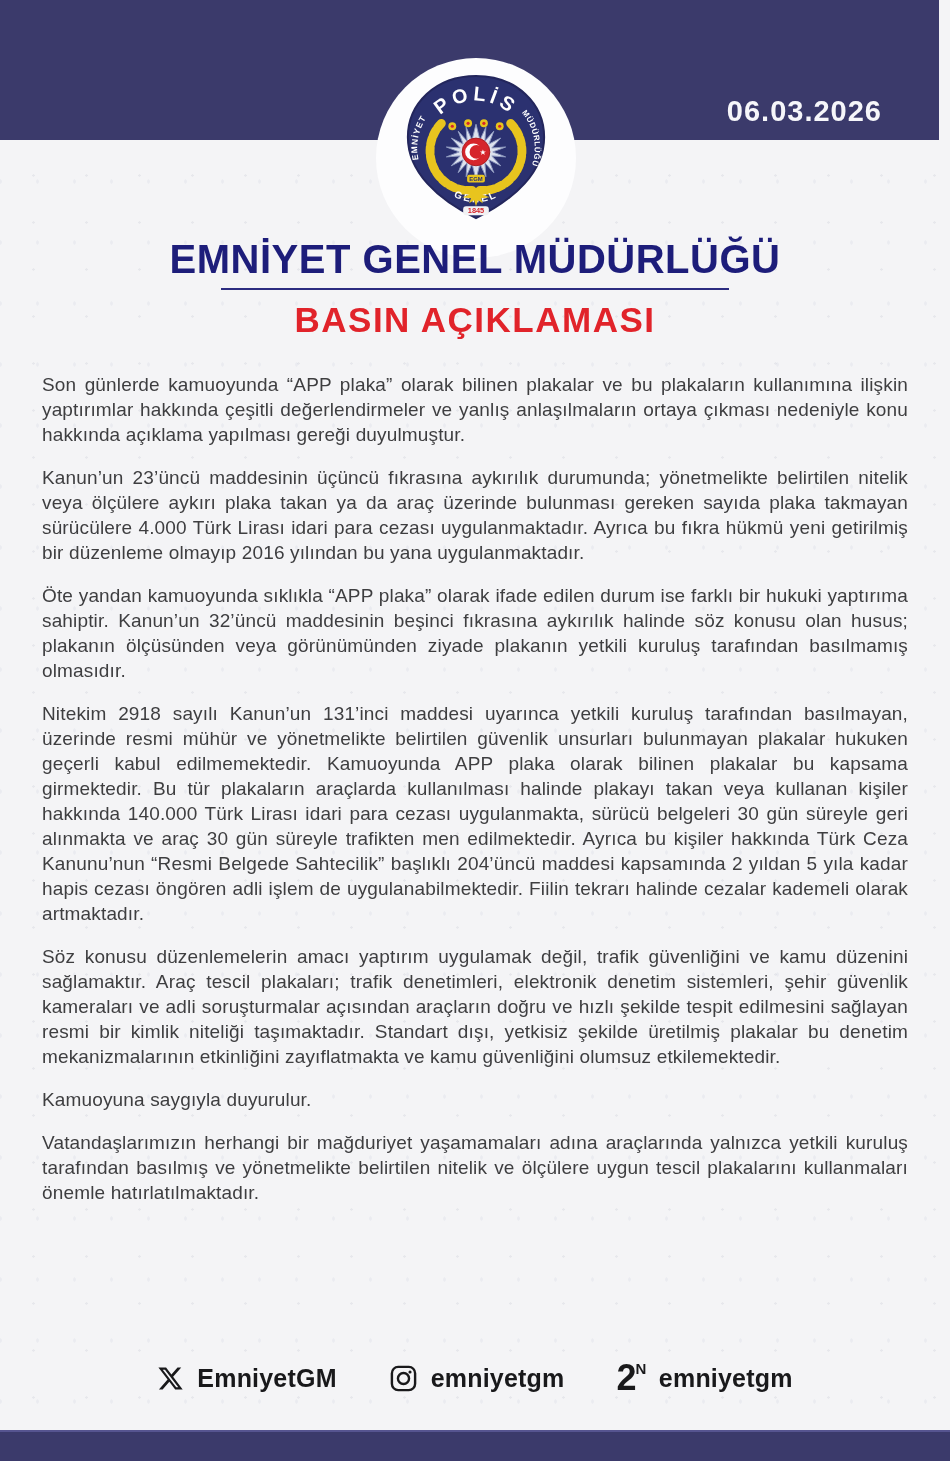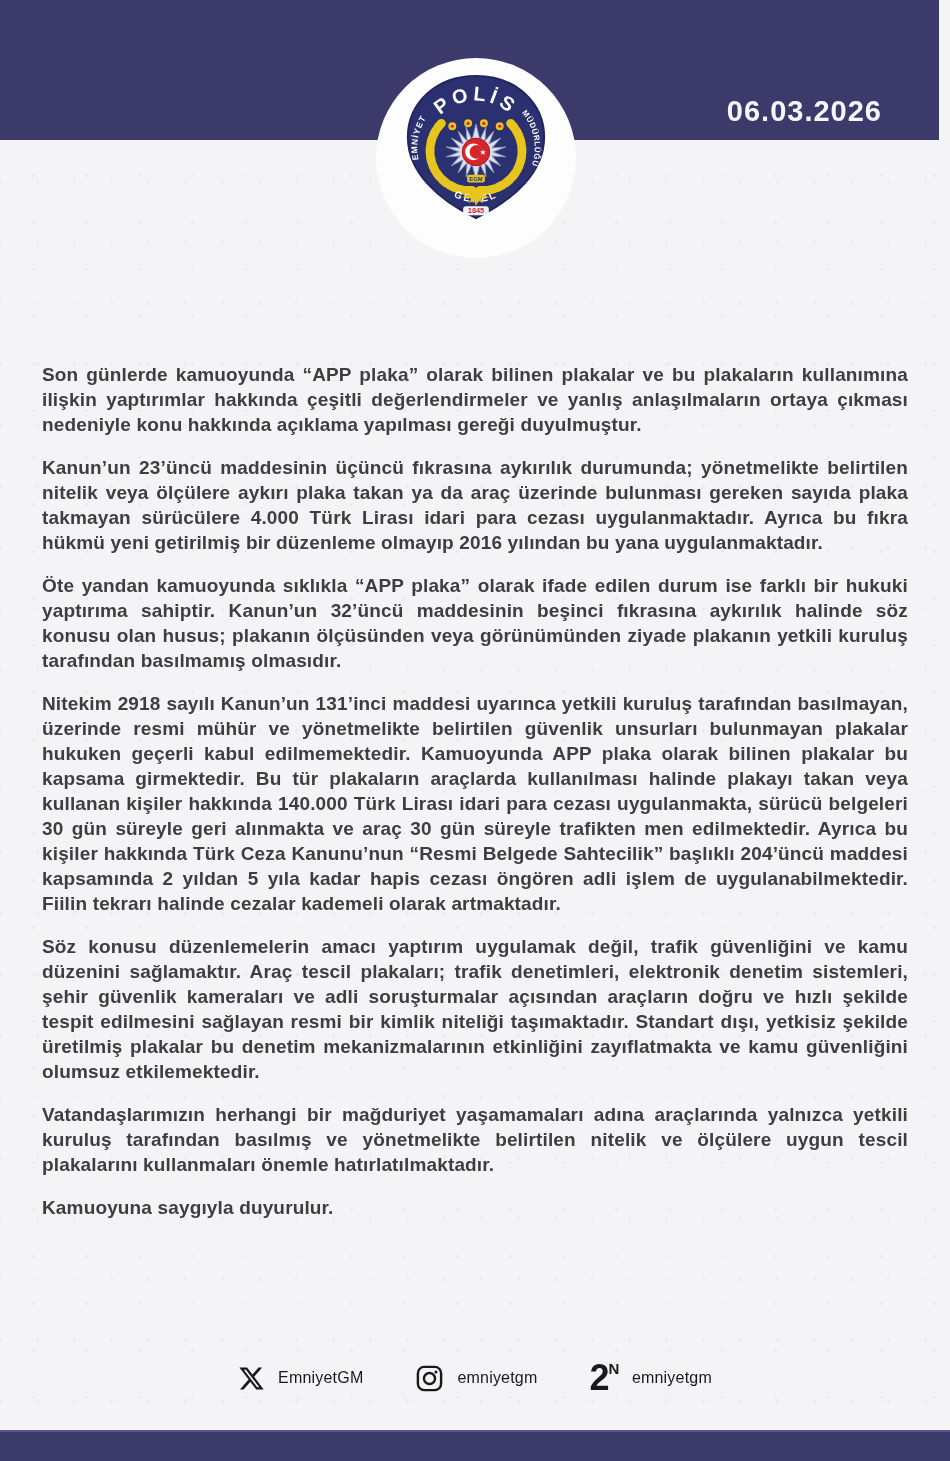"EMNİYET GENEL MÜDÜRLÜĞÜ" div.title-block { html: none -> <div> <h1>EMNİYET GENEL MÜDÜRLÜĞÜ</h1> <div></div> <h2>BASIN AÇIKLAMASI</h2> </div> }
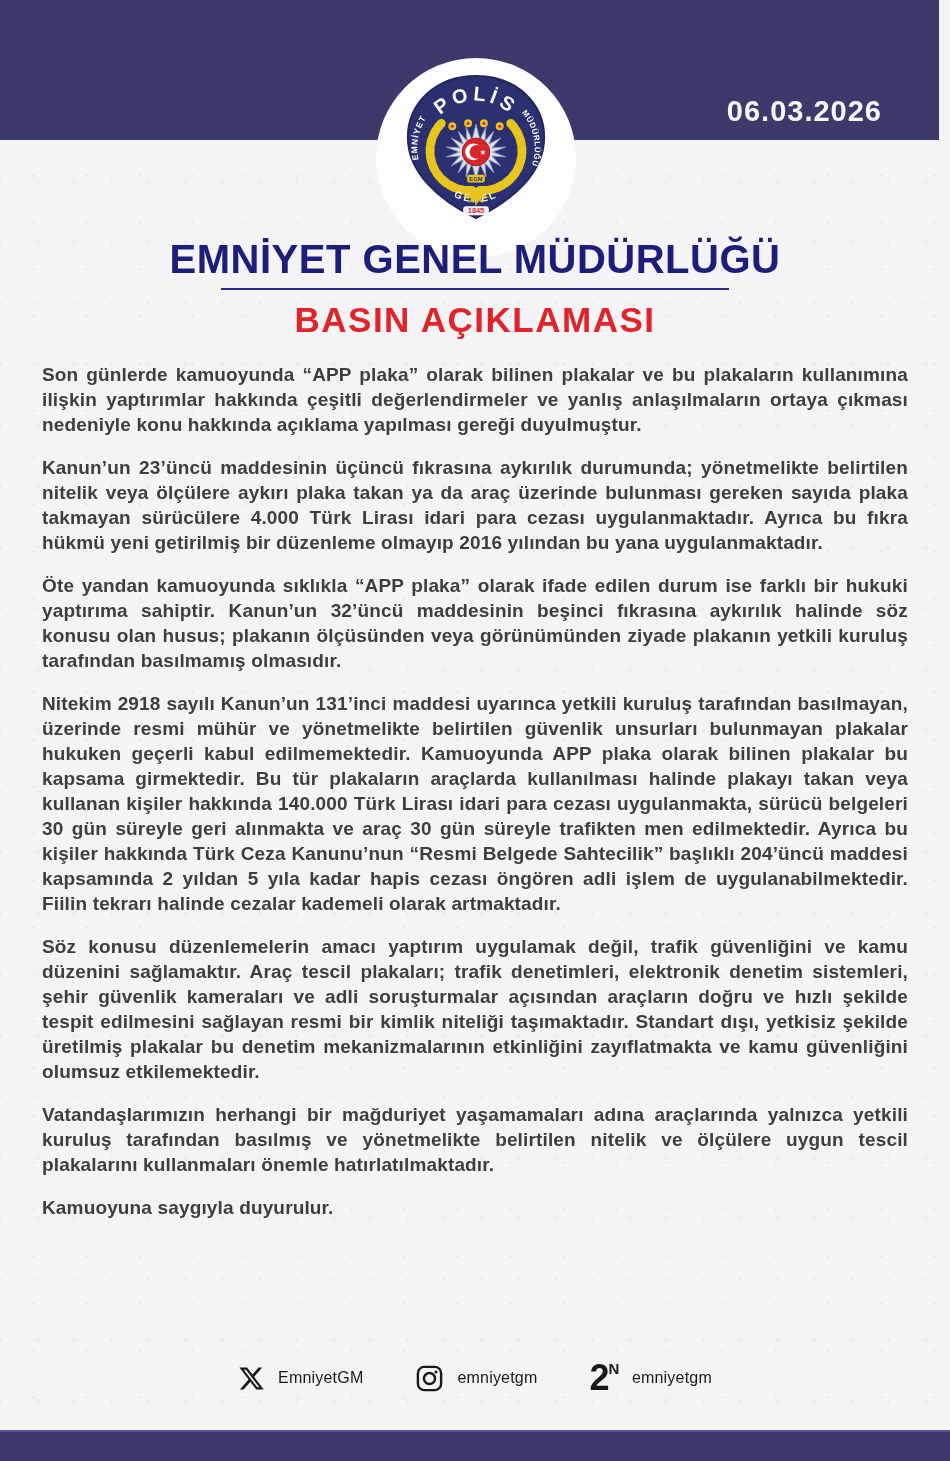"Son günlerde kamuoyunda “APP plaka”" .content { font-weight: bold -> none; top: 362px -> 372px }
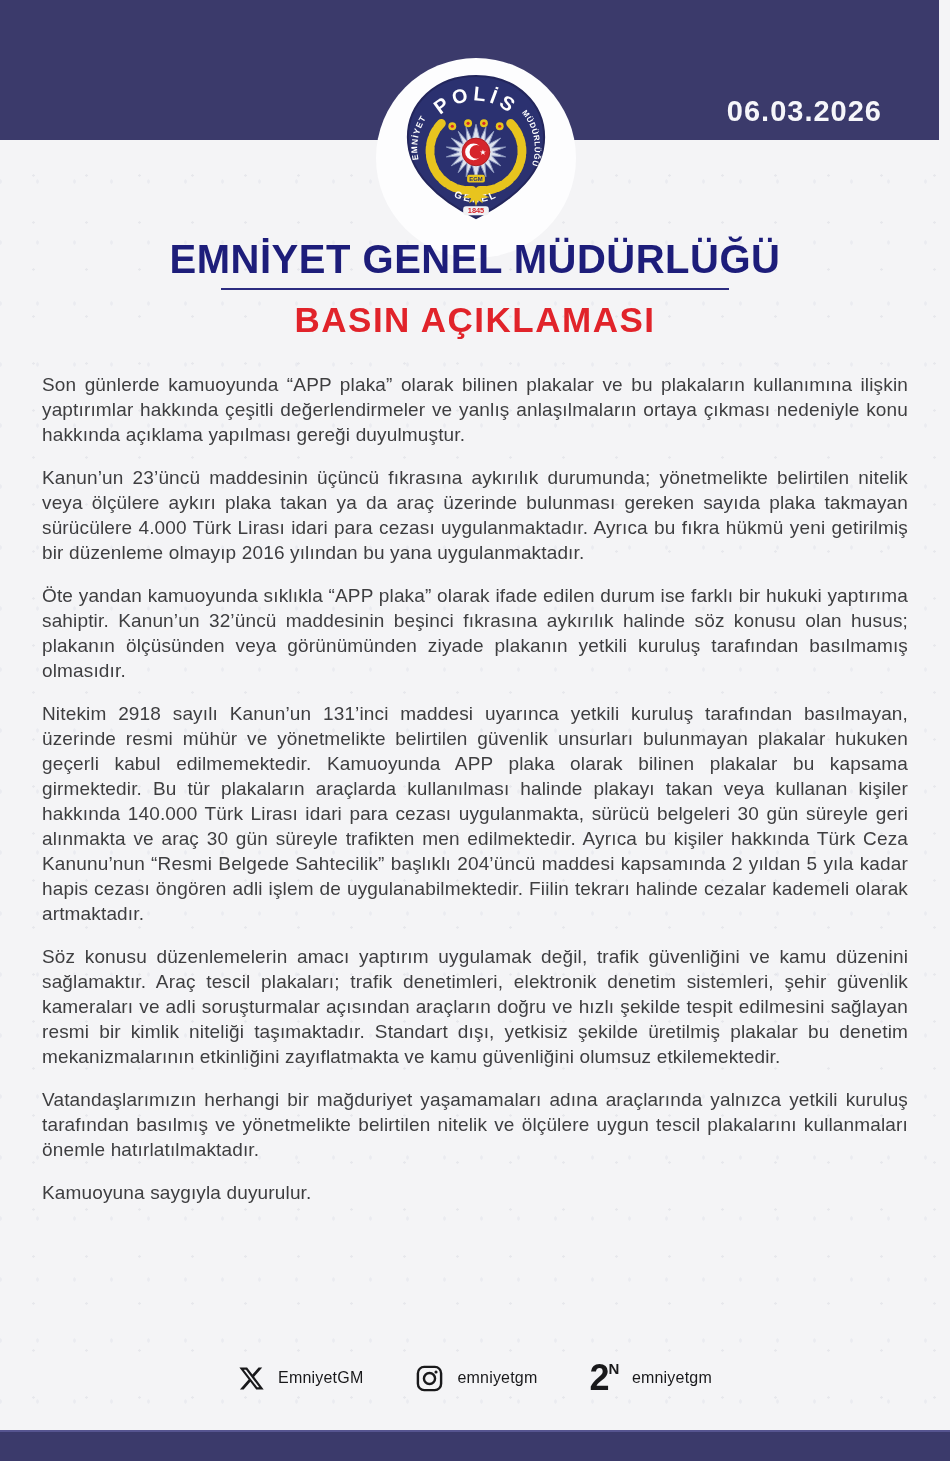"Vatandaşlarımızın herhangi bir" p { order: before "Kamuoyuna saygıyla duyurulur." -> after "Kamuoyuna saygıyla duyurulur." }
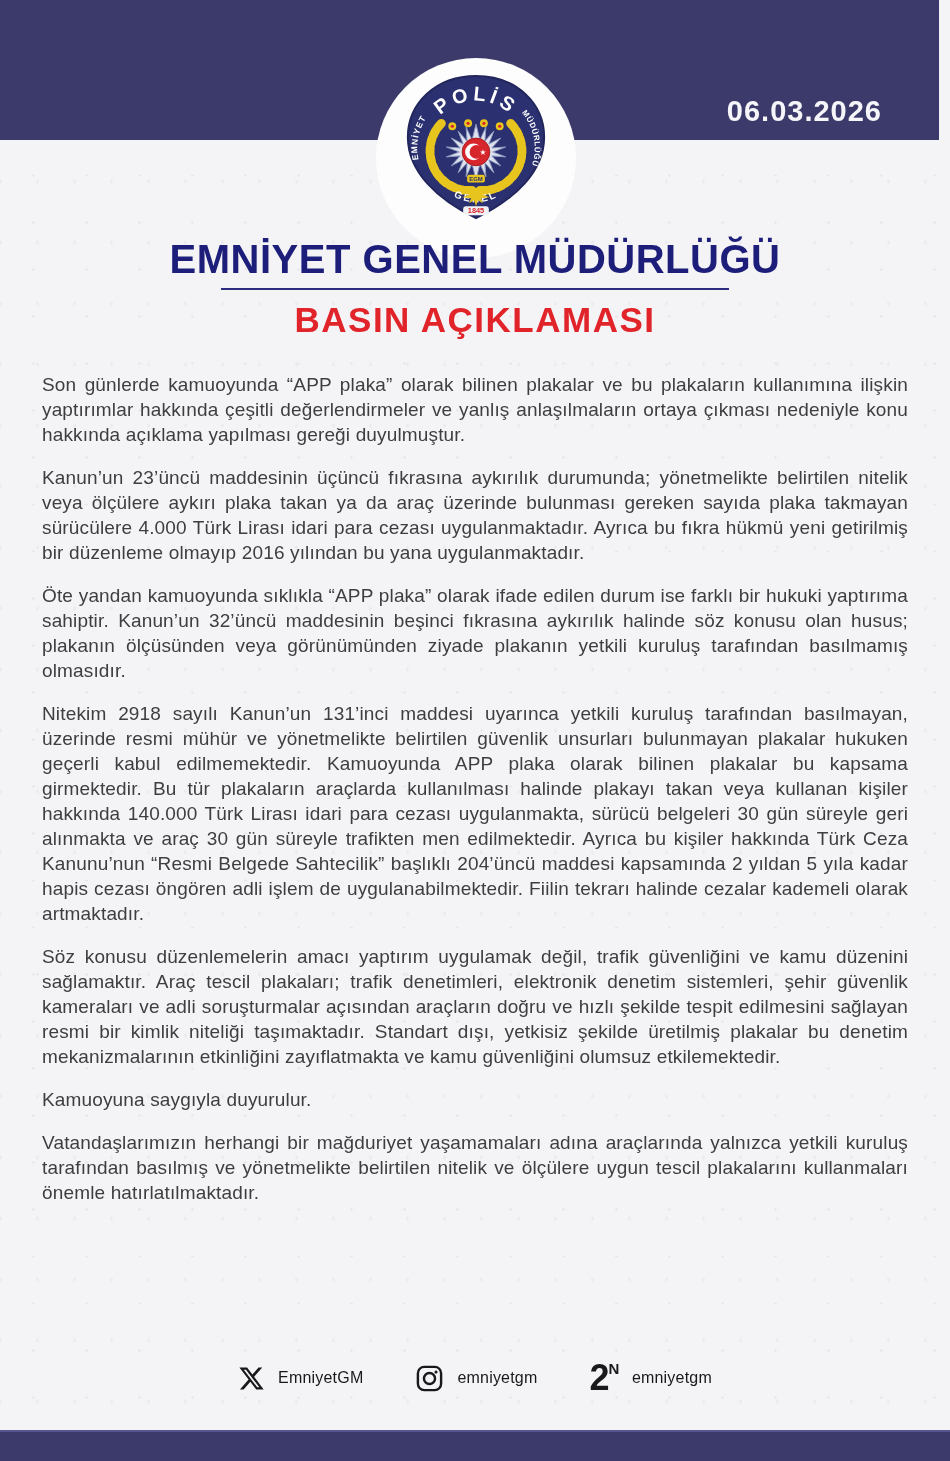"EmniyetGM" .social-item .handle { font-size: 16px -> 25px; font-weight: 400 -> 700 }
